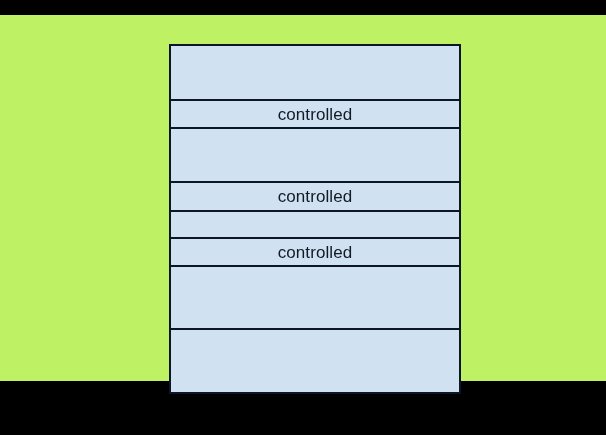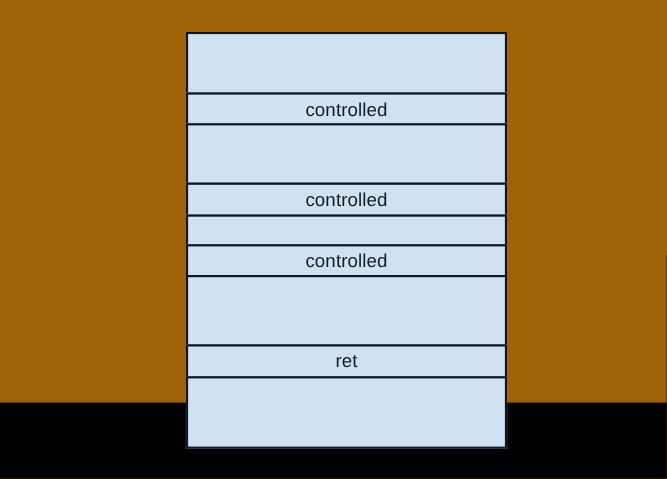"controlled" #canvas { background: #a16207 -> #bef264; top: 0 -> 15px }
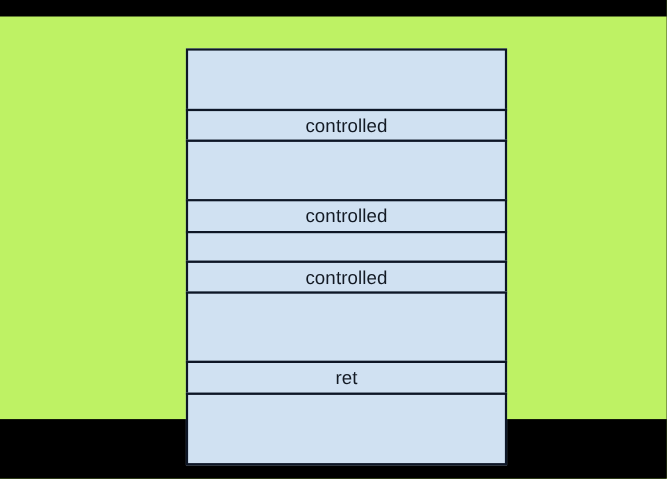"ret" div.stack-cell { html: <div> <span>ret</span> </div> -> none }
